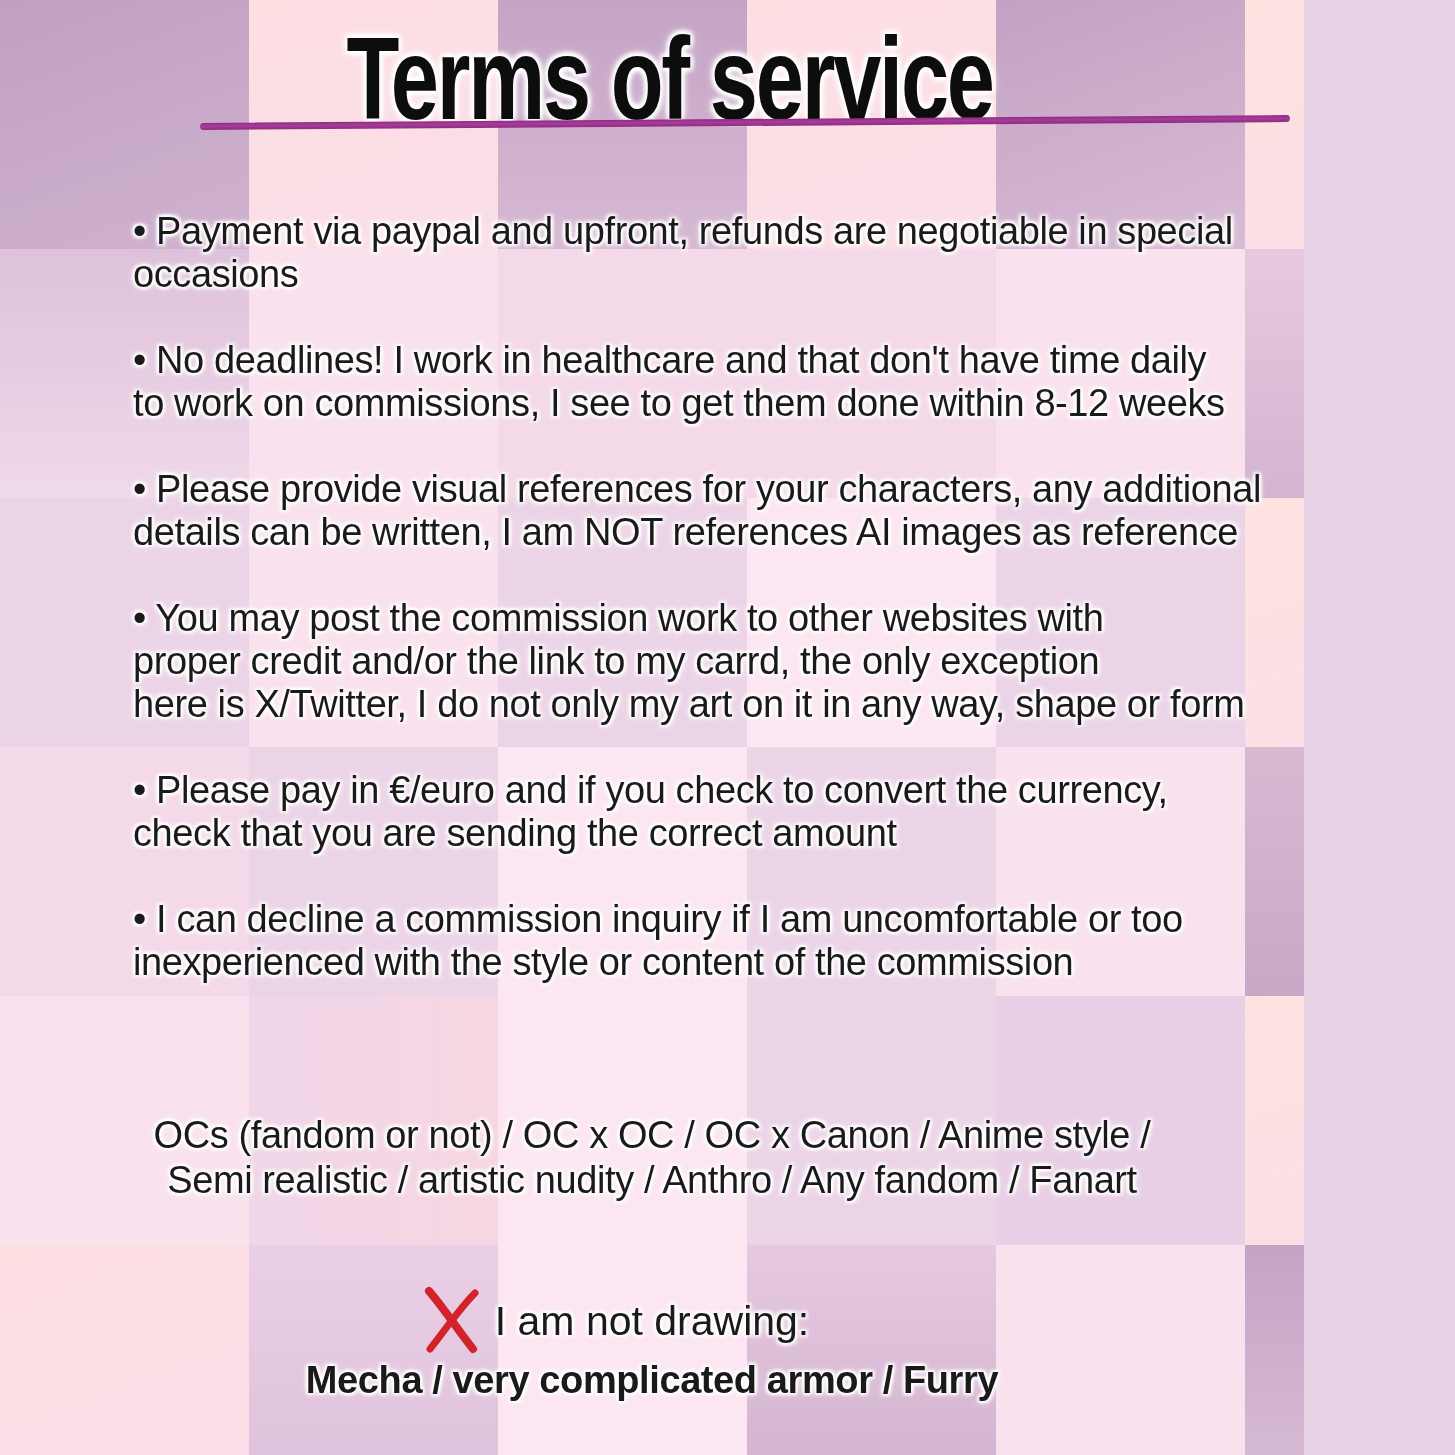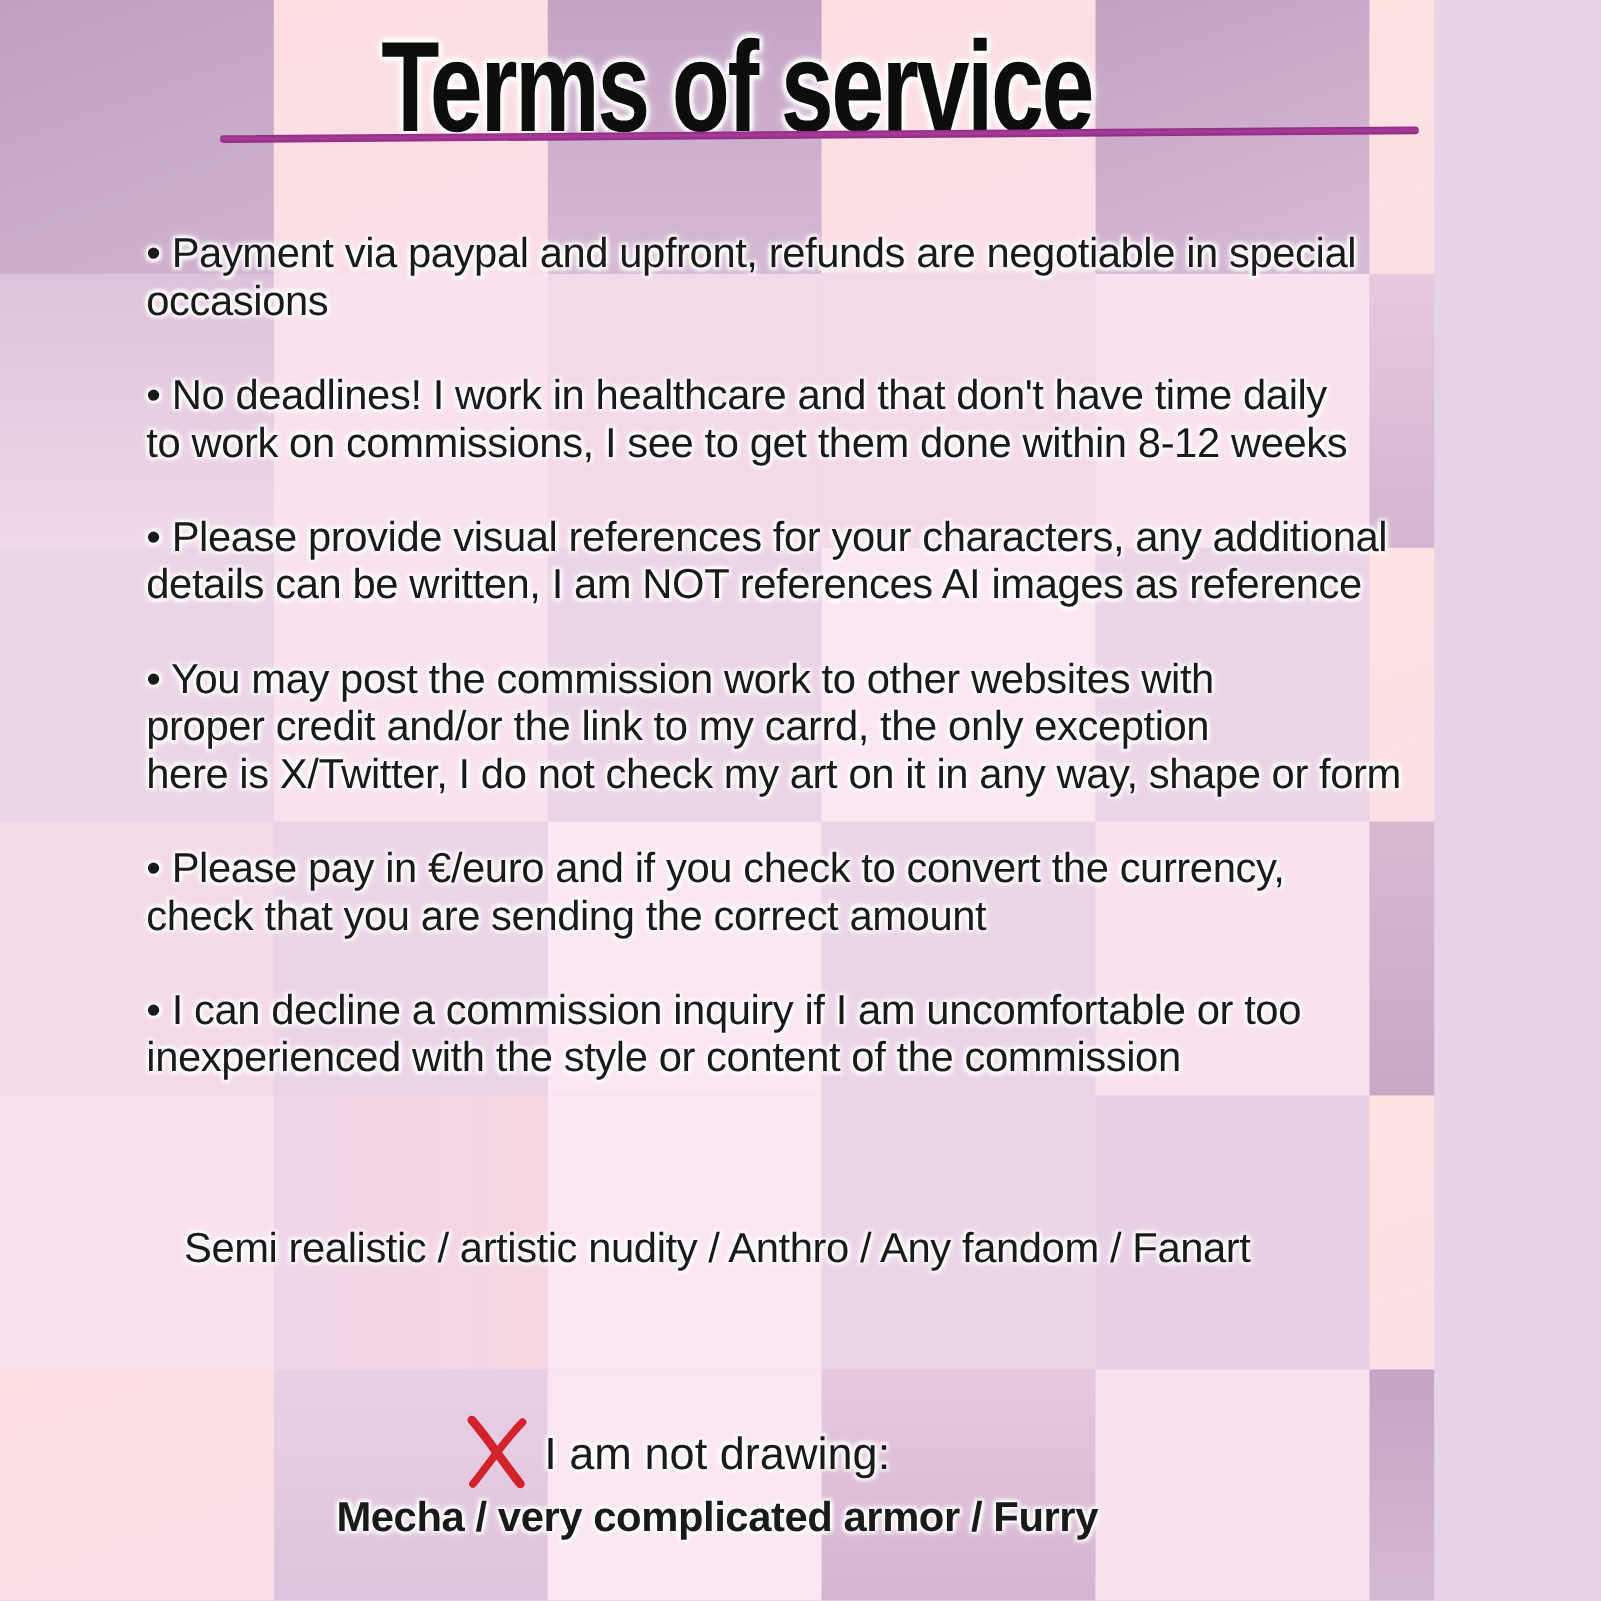"here is X/Twitter, I do" div.tline { text: check -> only }
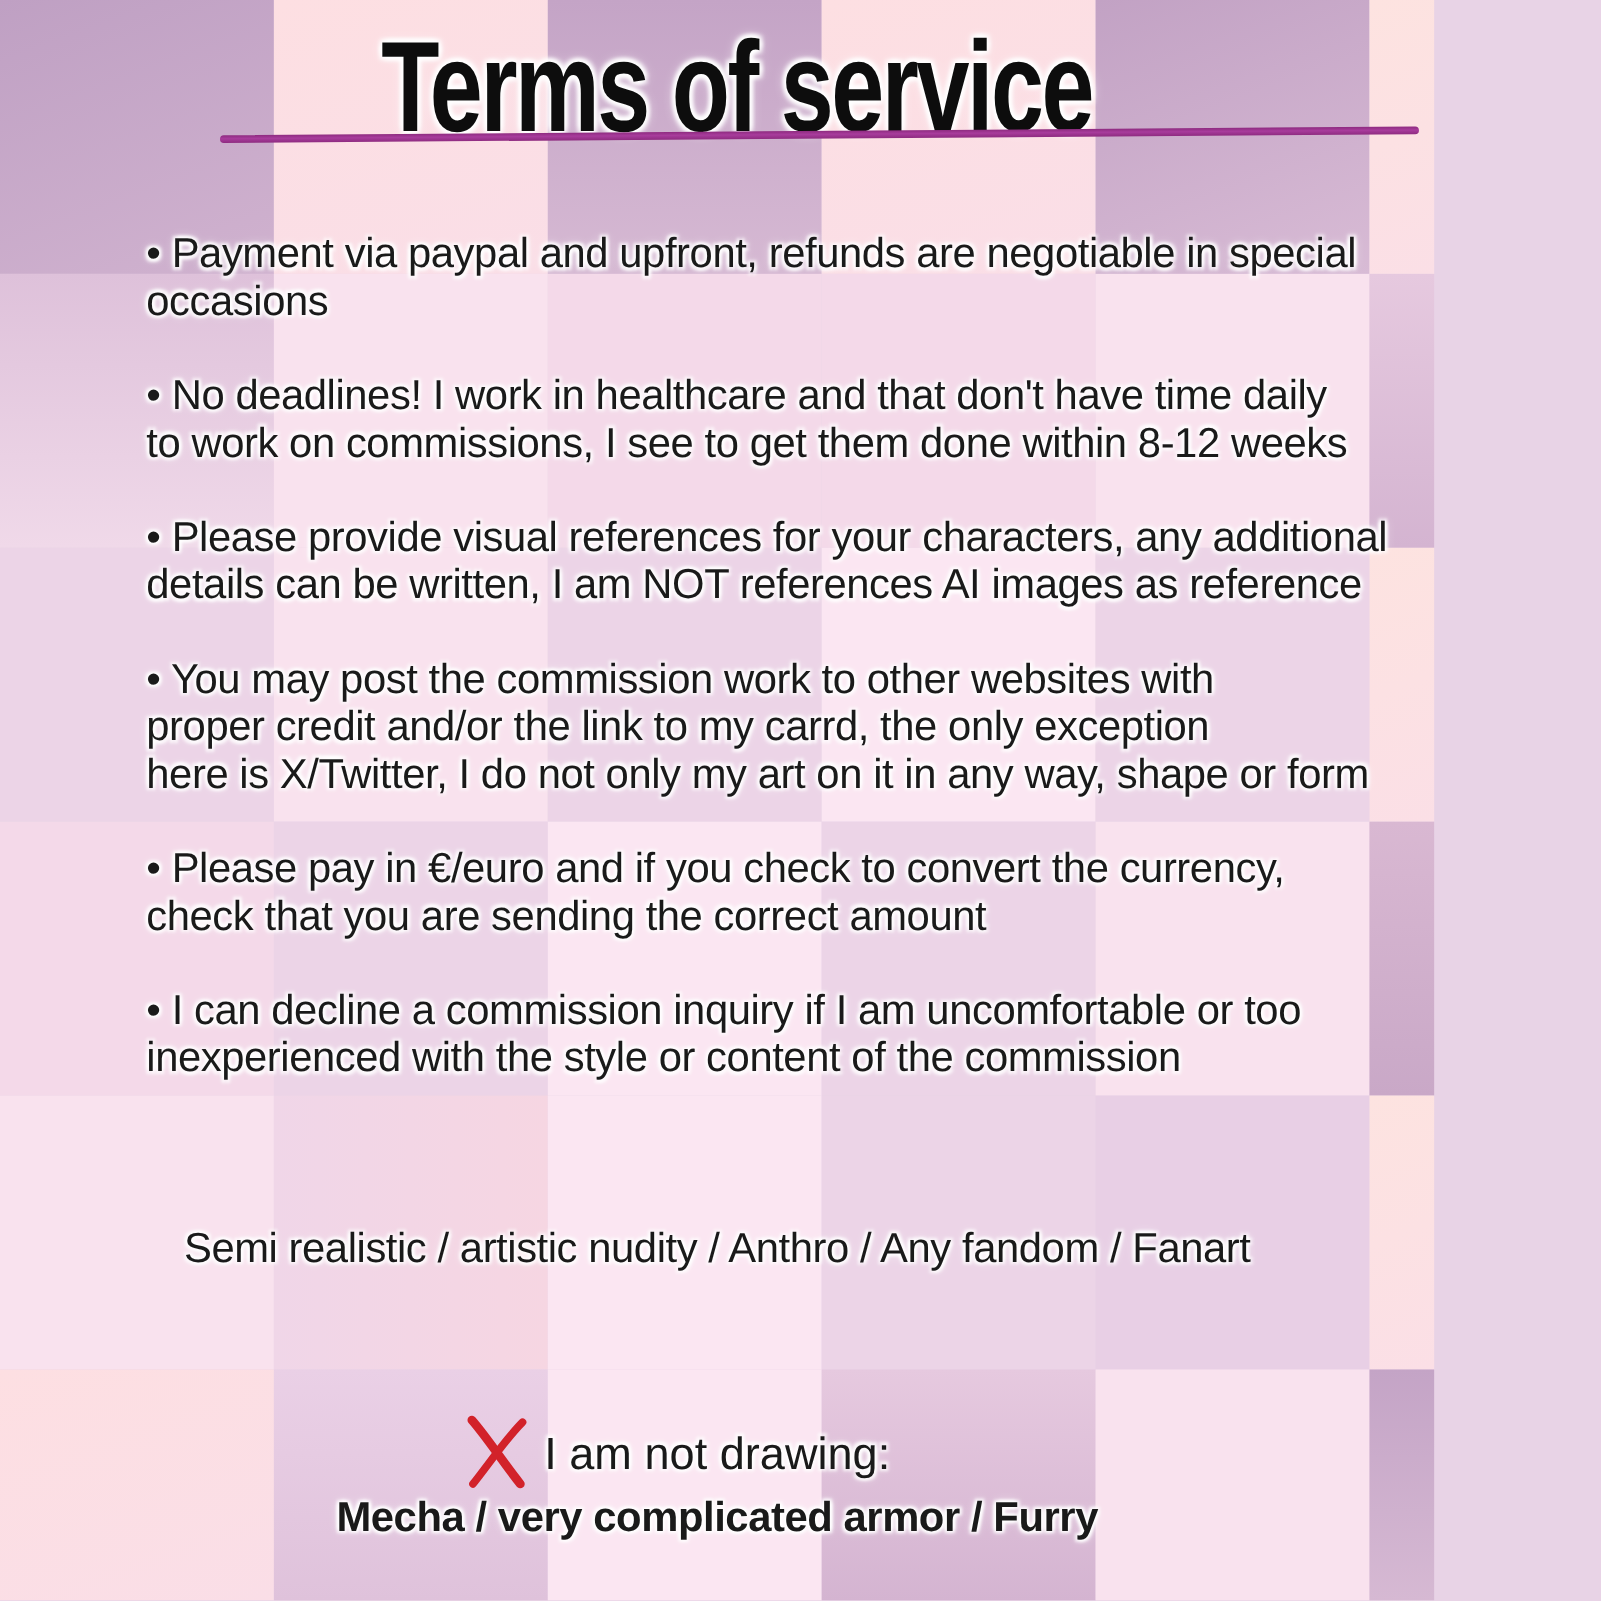"OCs (fandom or not) /" div.tline { html: none -> <div>OCs (fandom or not) / OC x OC / OC x Canon / Anime style /</div> }
